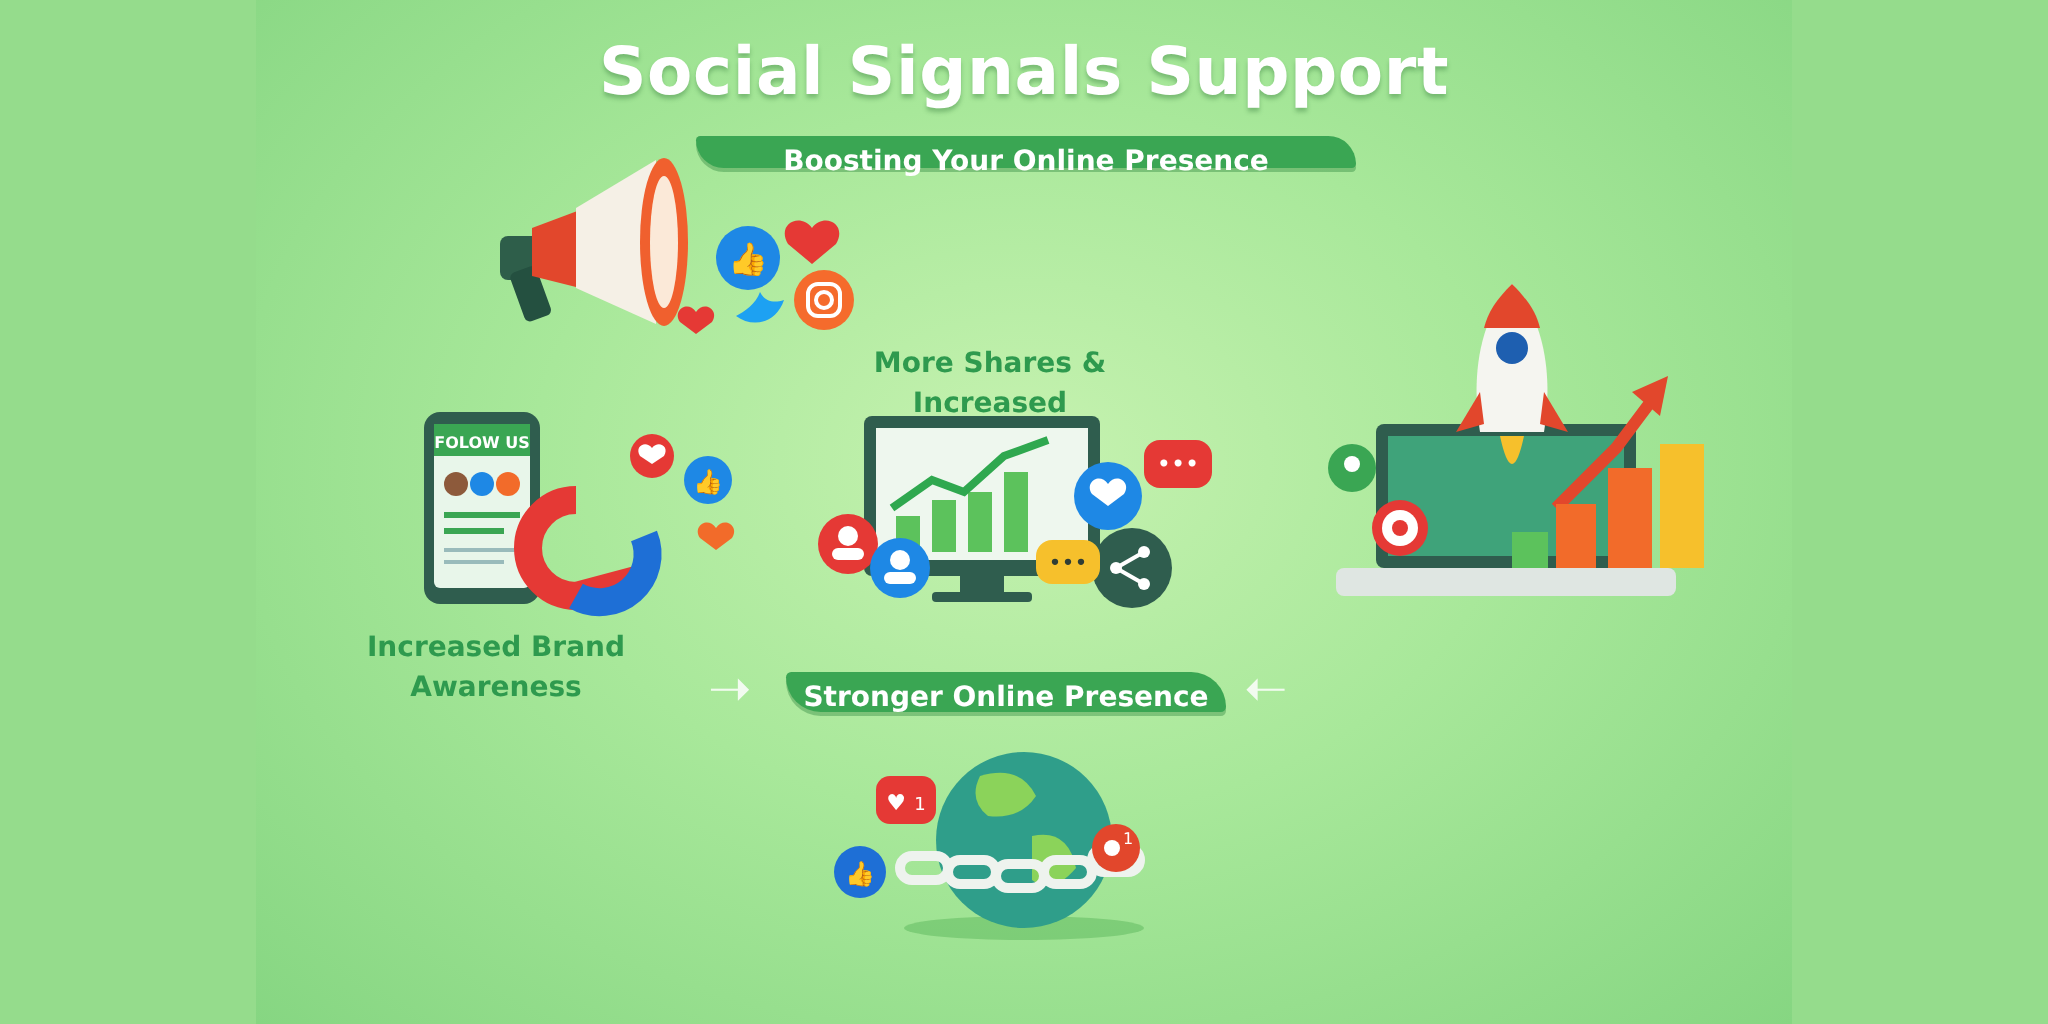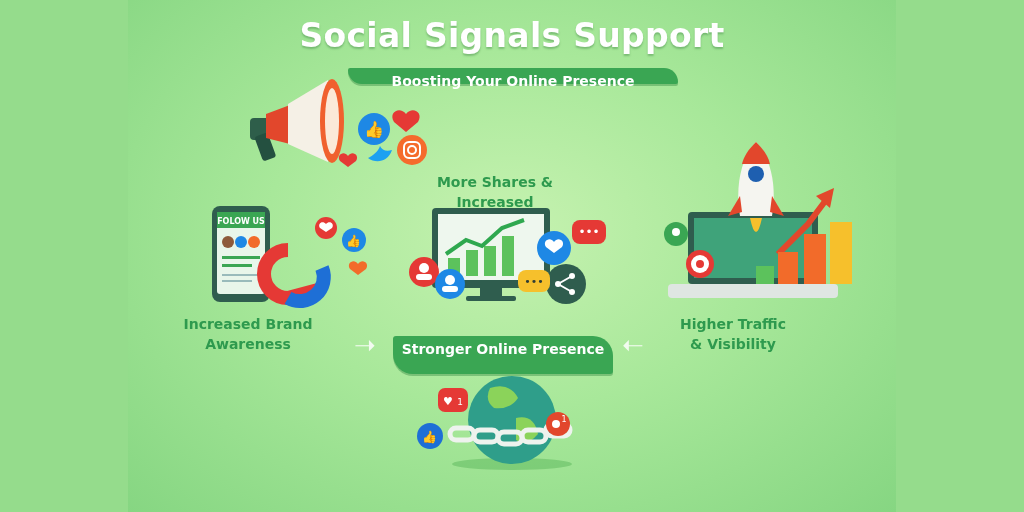"Higher Traffic" div.abs { html: <div> <div>Higher Traffic</div> <div>&amp; Visibility</div> </div> -> none }
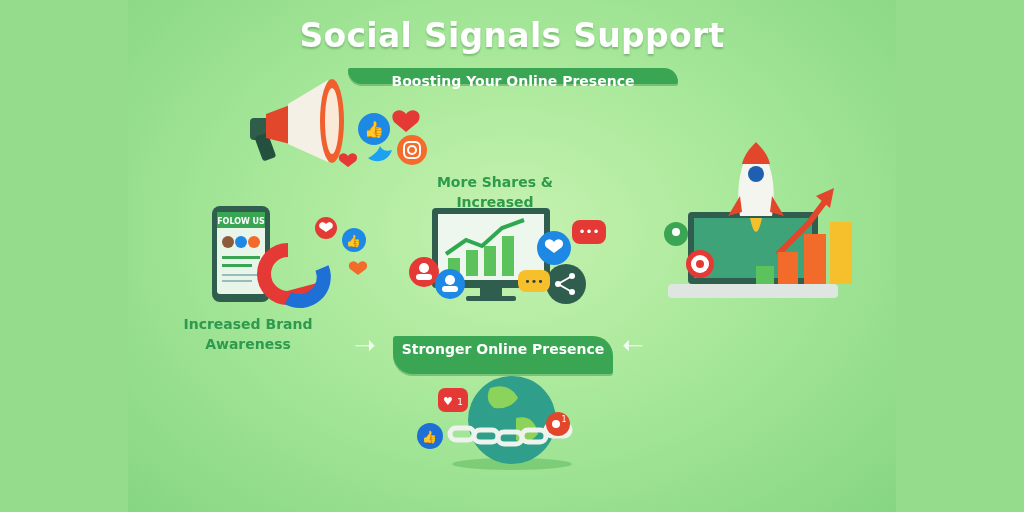"Stronger Online Presence" .center-banner { height: 38px -> 20px }
